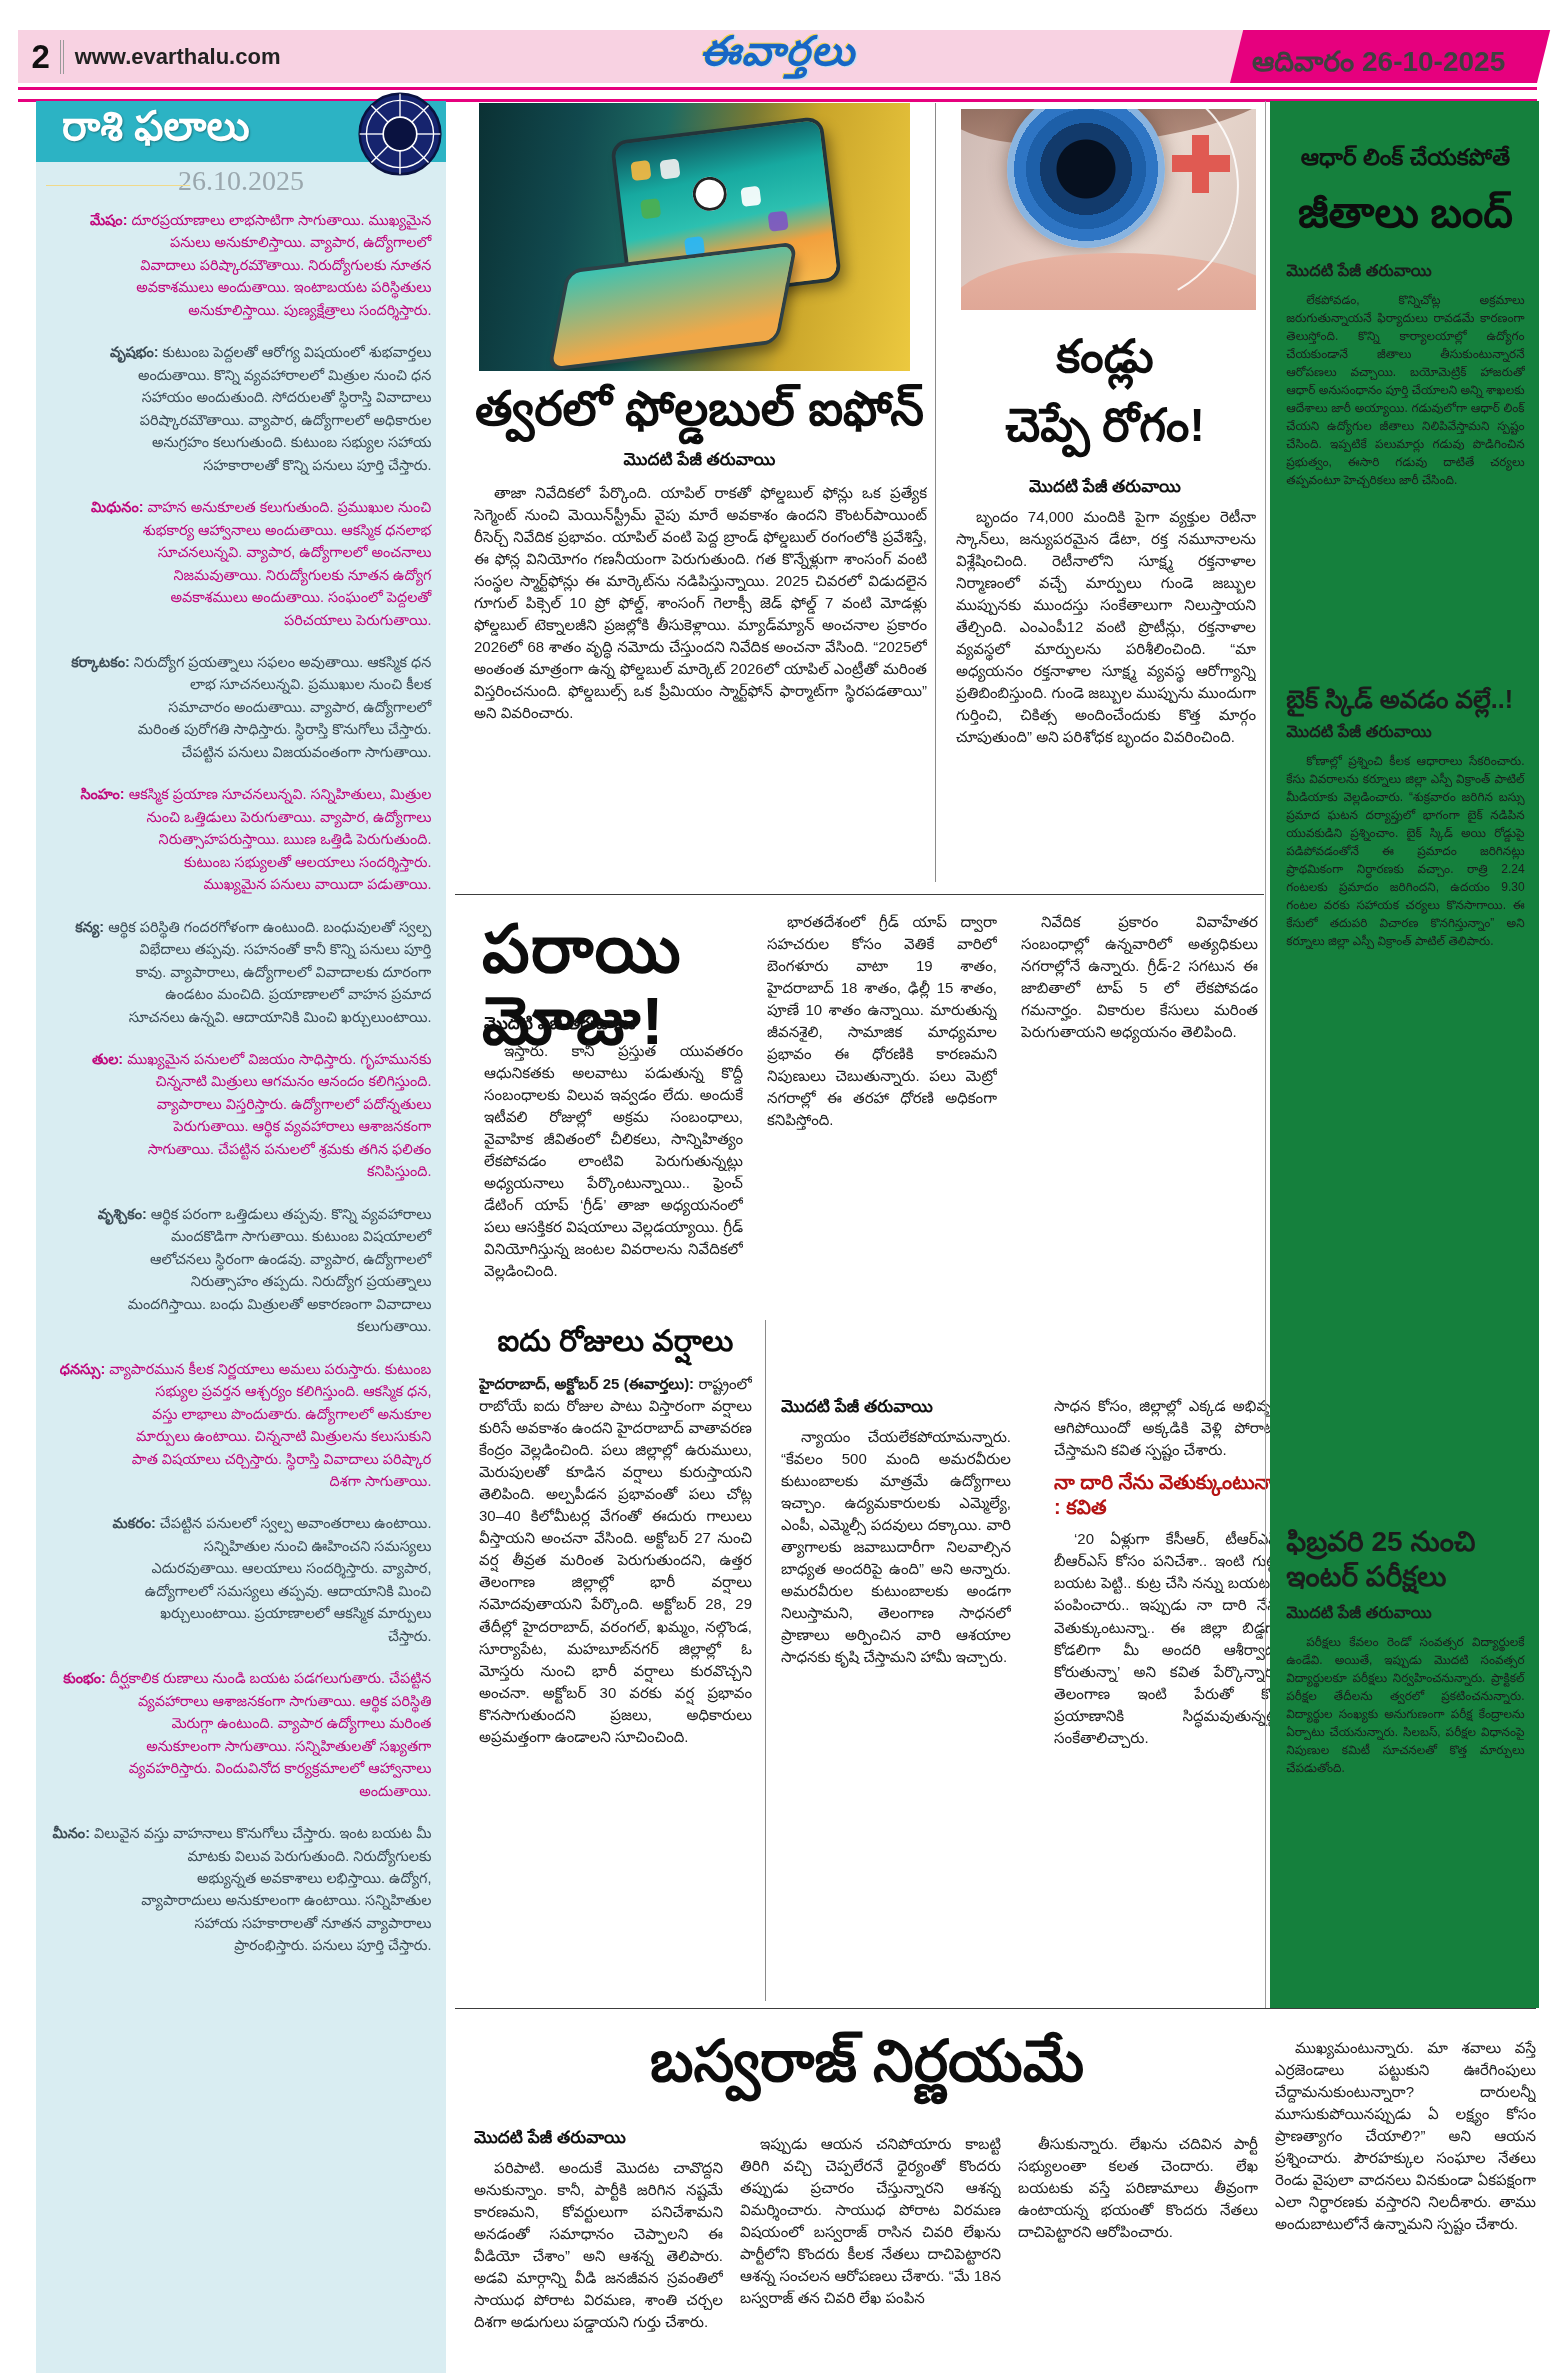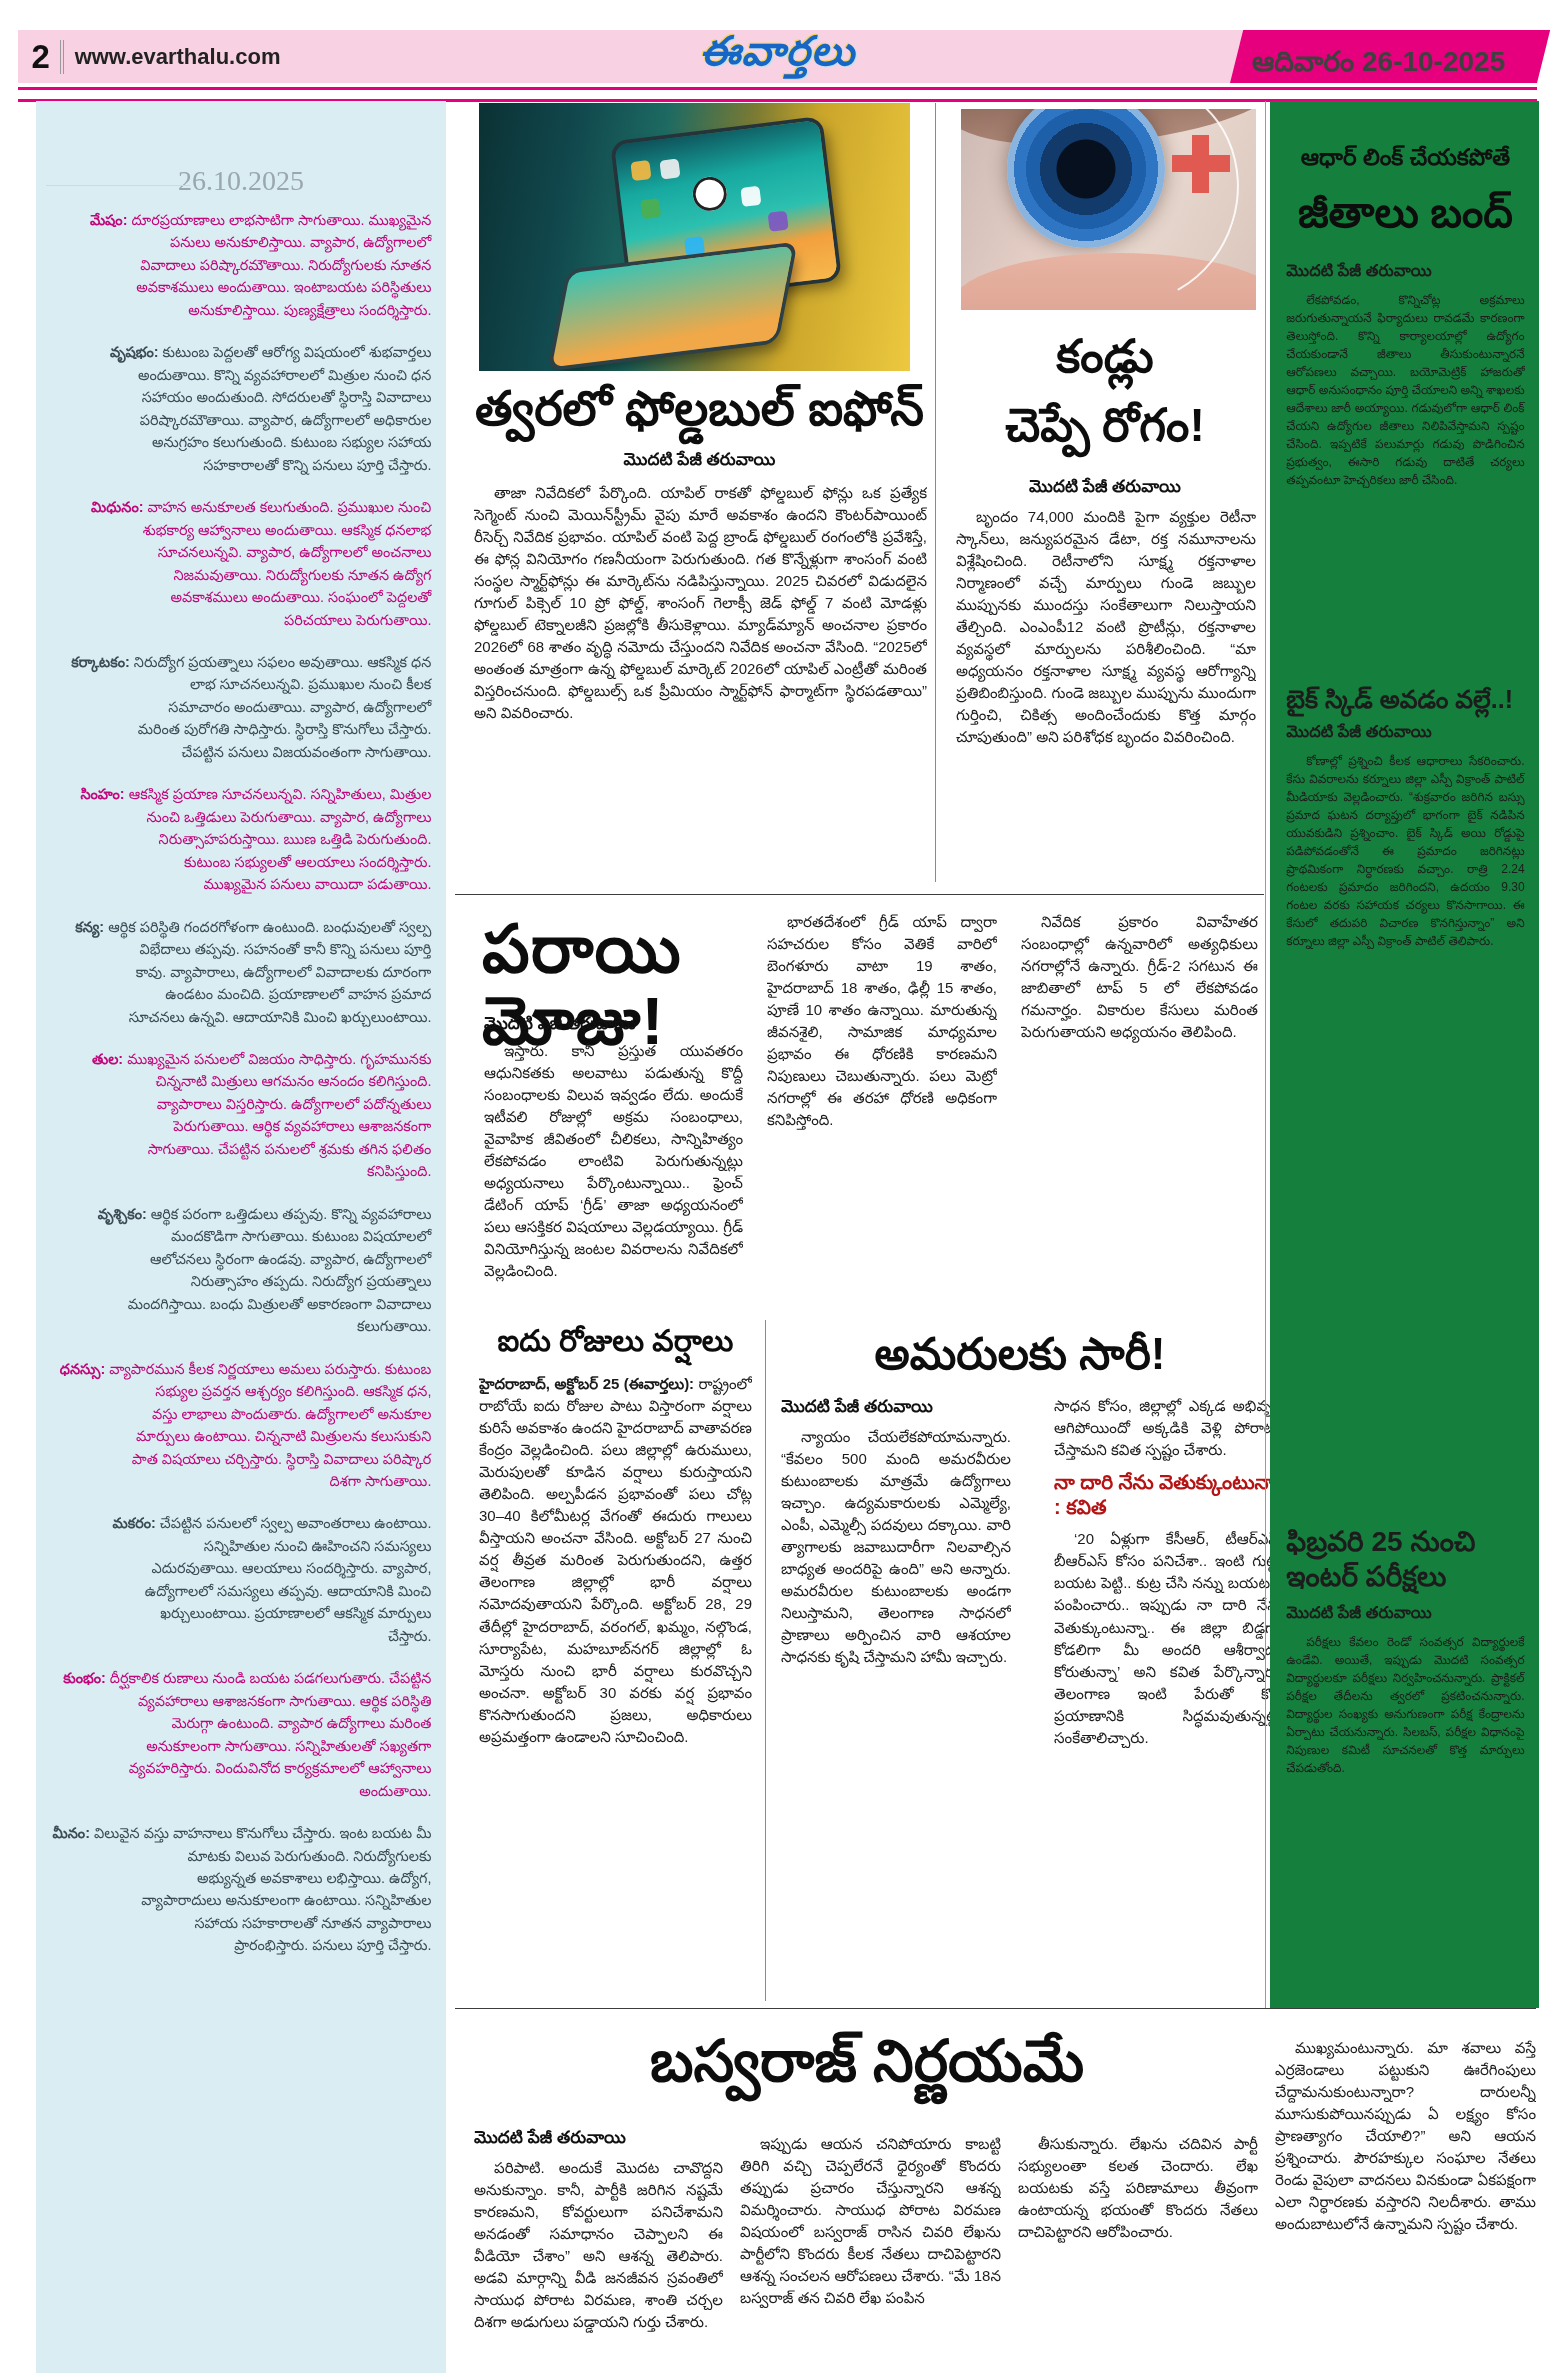"రాశి ఫలాలు" div.rail-head { html: none -> <div> <div>రాశి ఫలాలు</div> <svg> <circle></circle> <circle></circle> <g> <line></line> <line></line> <line></line> <line></line> <line></line> <line></line> <line></line> <line></line> </g> <circle></circle> </svg> </div> }
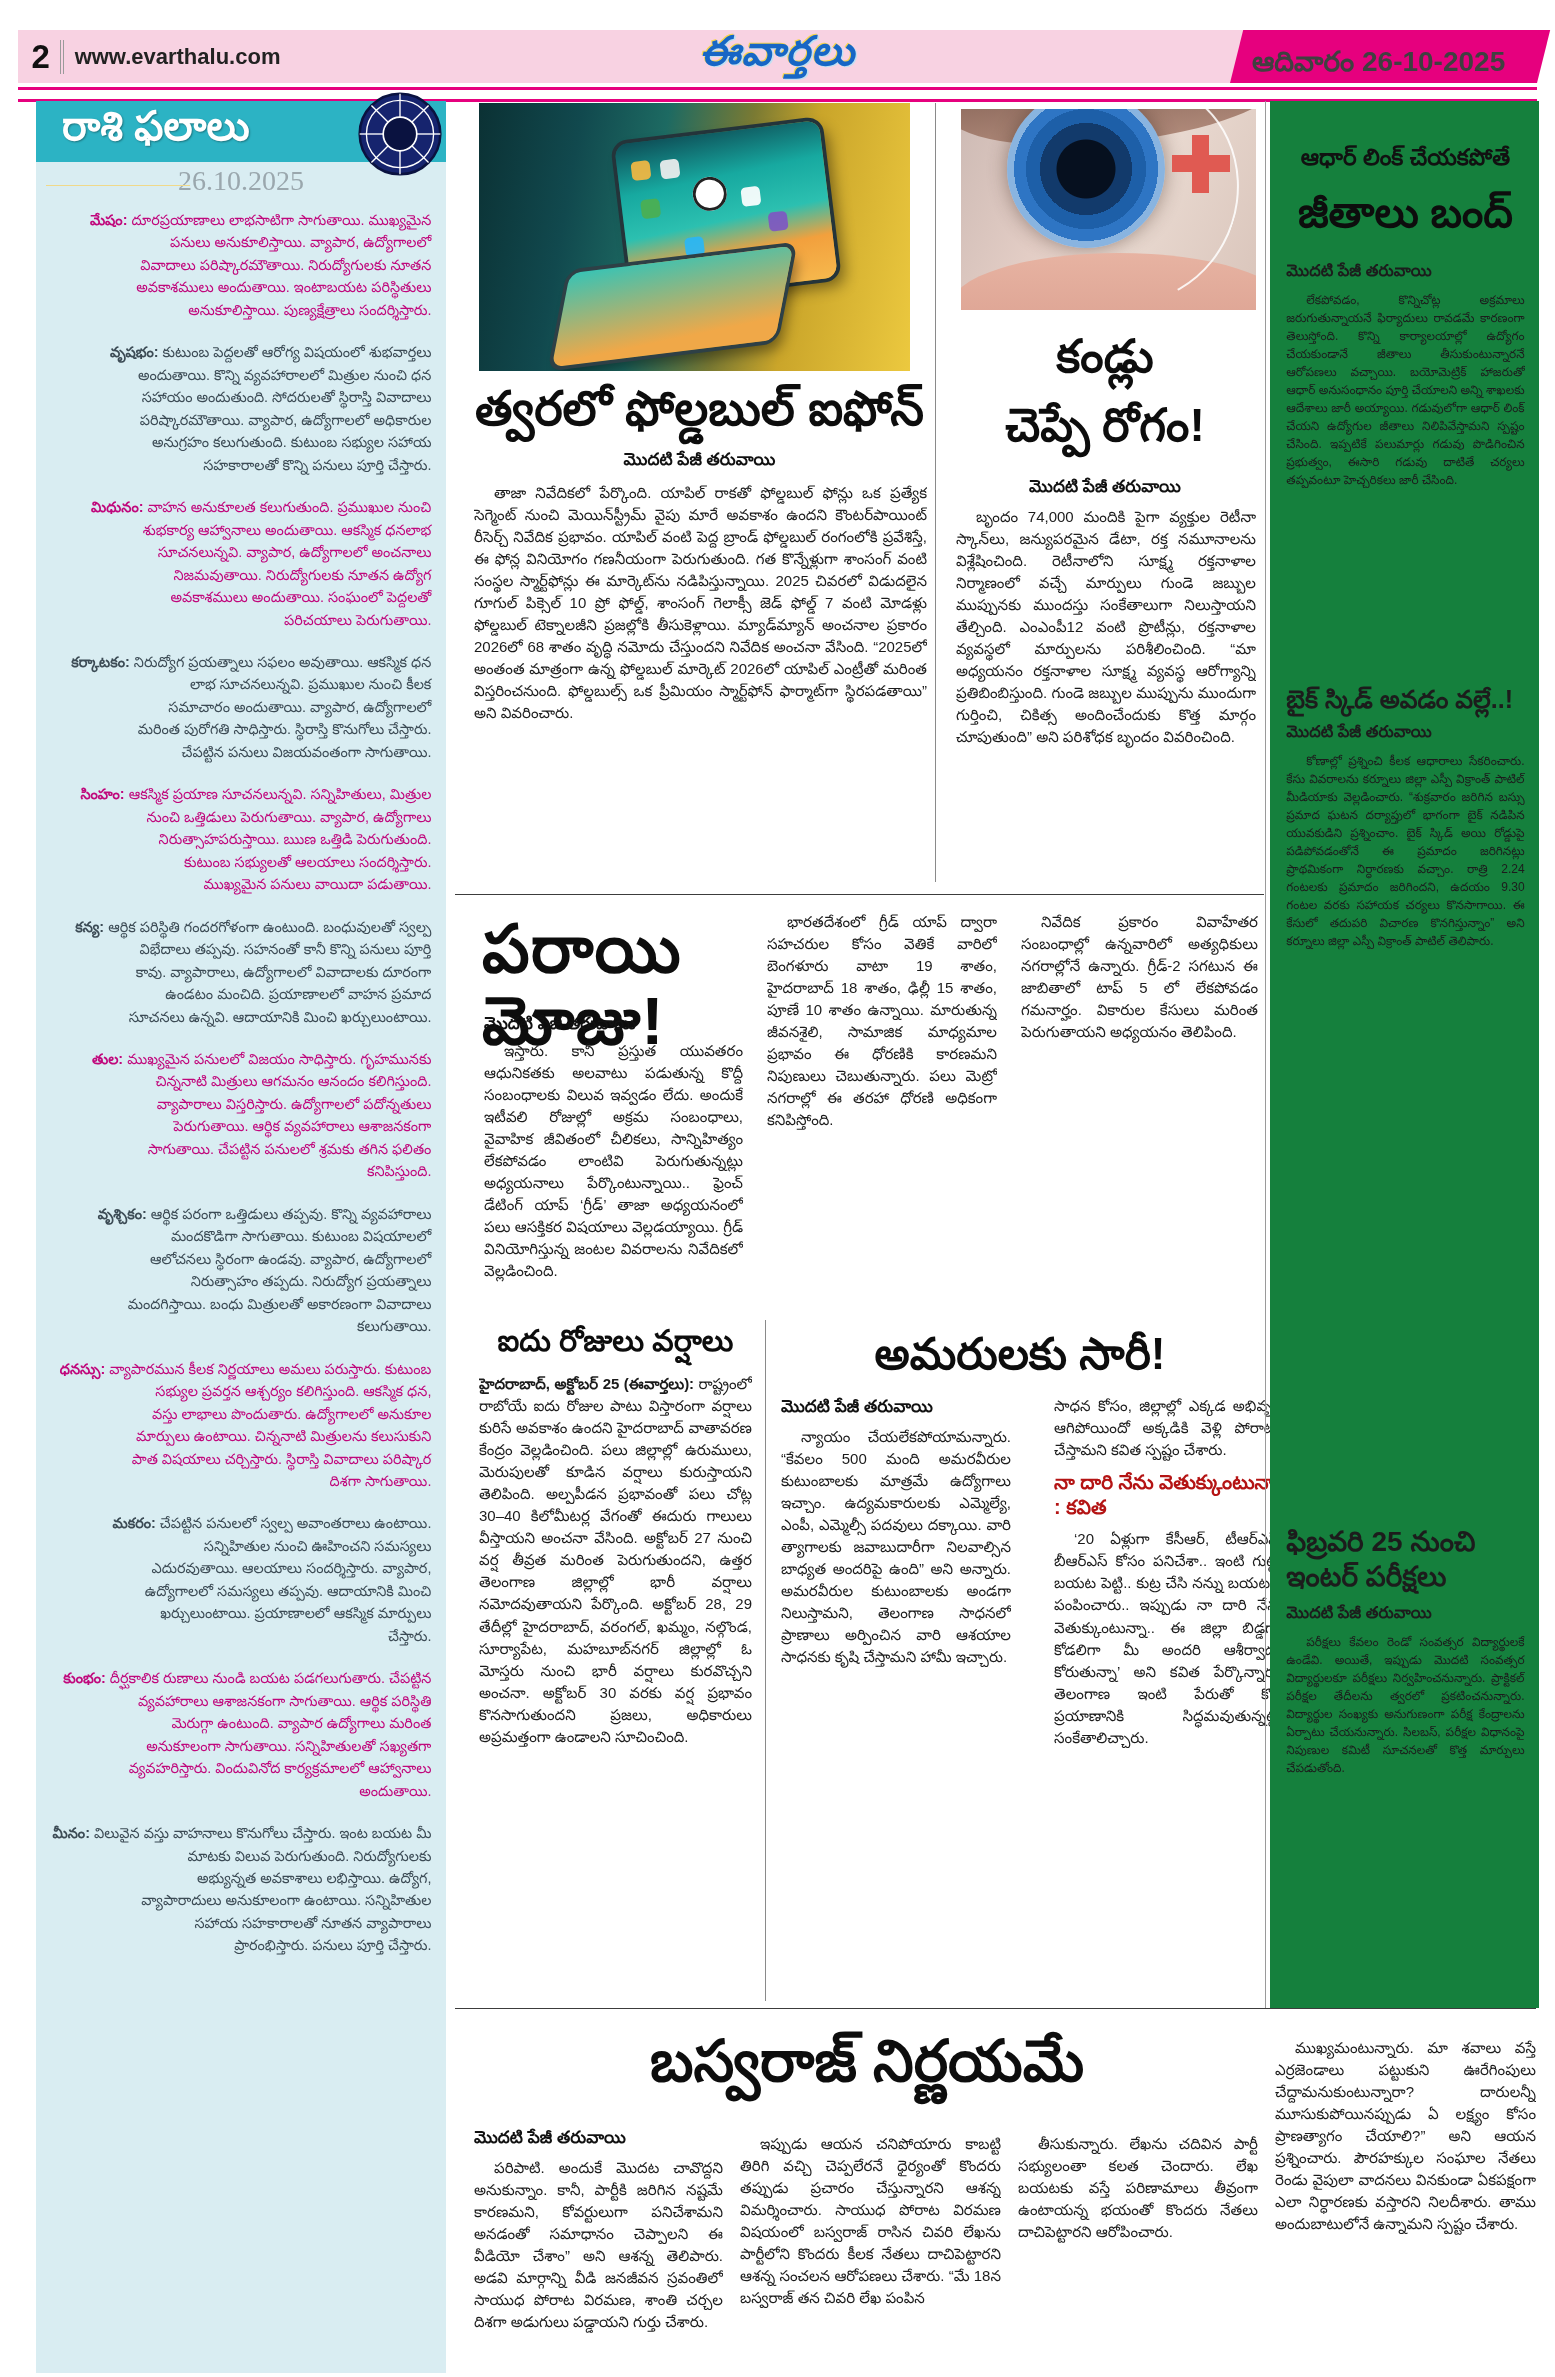"అమరులకు సారీ!" div.abs { html: <div>అమరులకు సారీ!</div> -> none }
